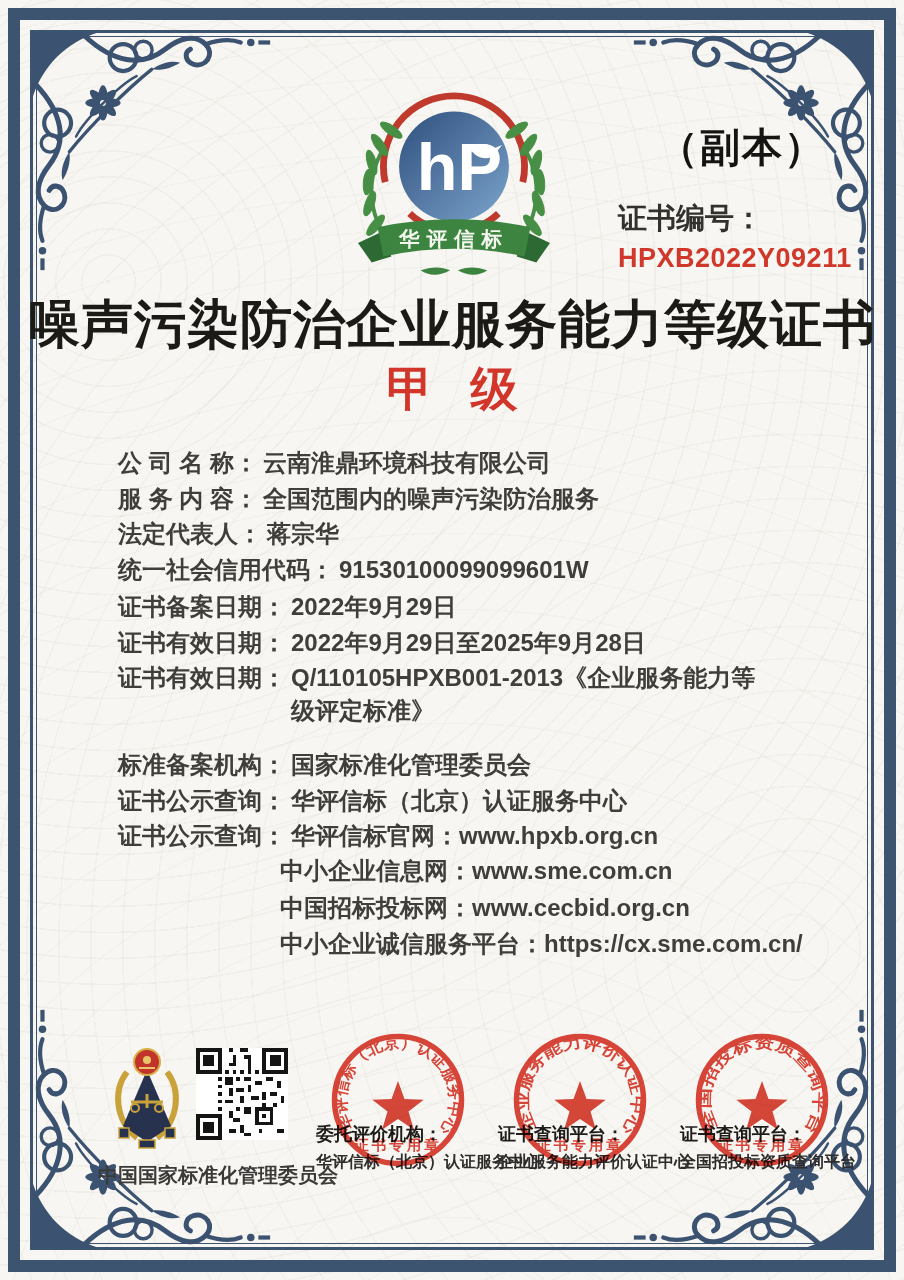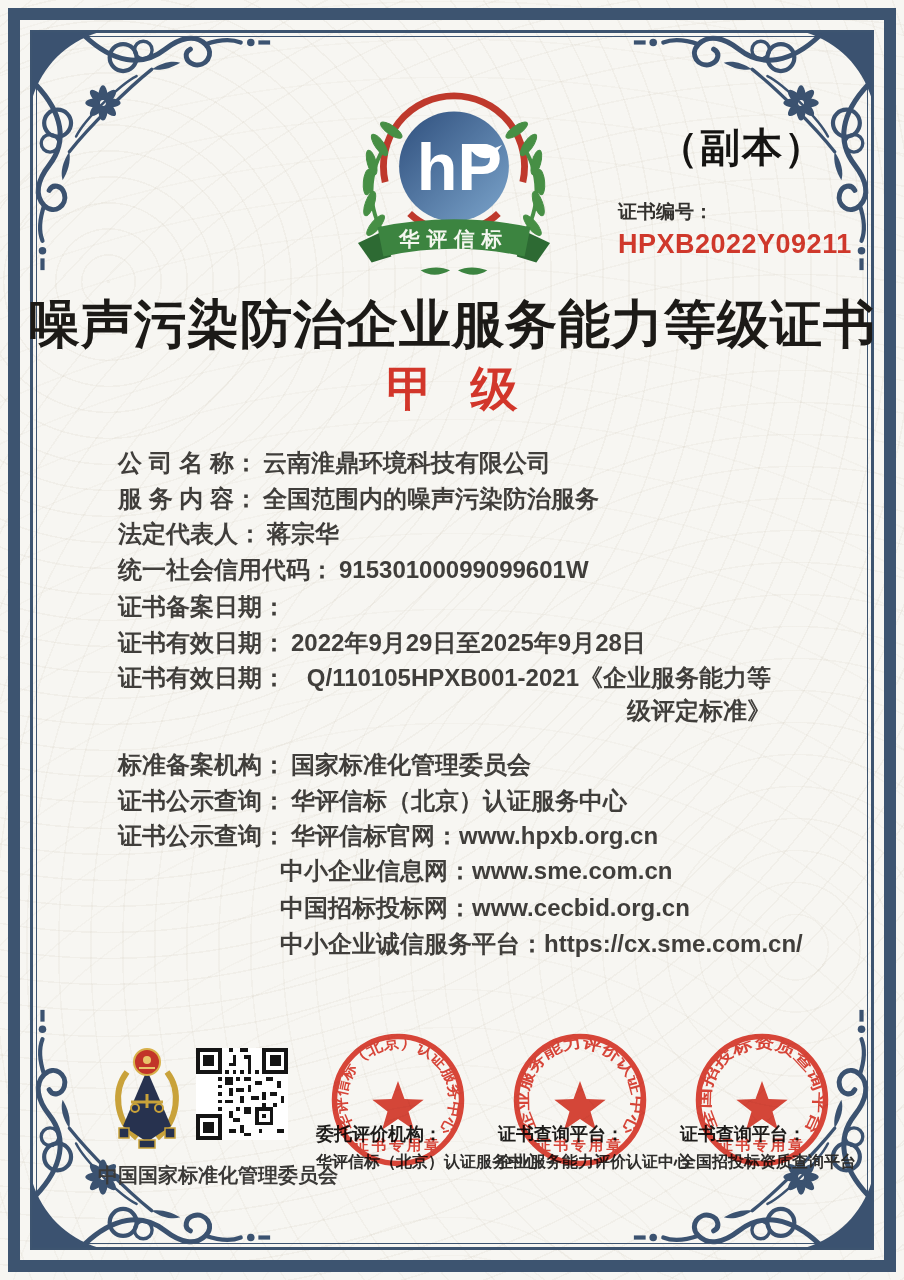"证书编号：" .certno-label { font-size: 19px -> 29px }
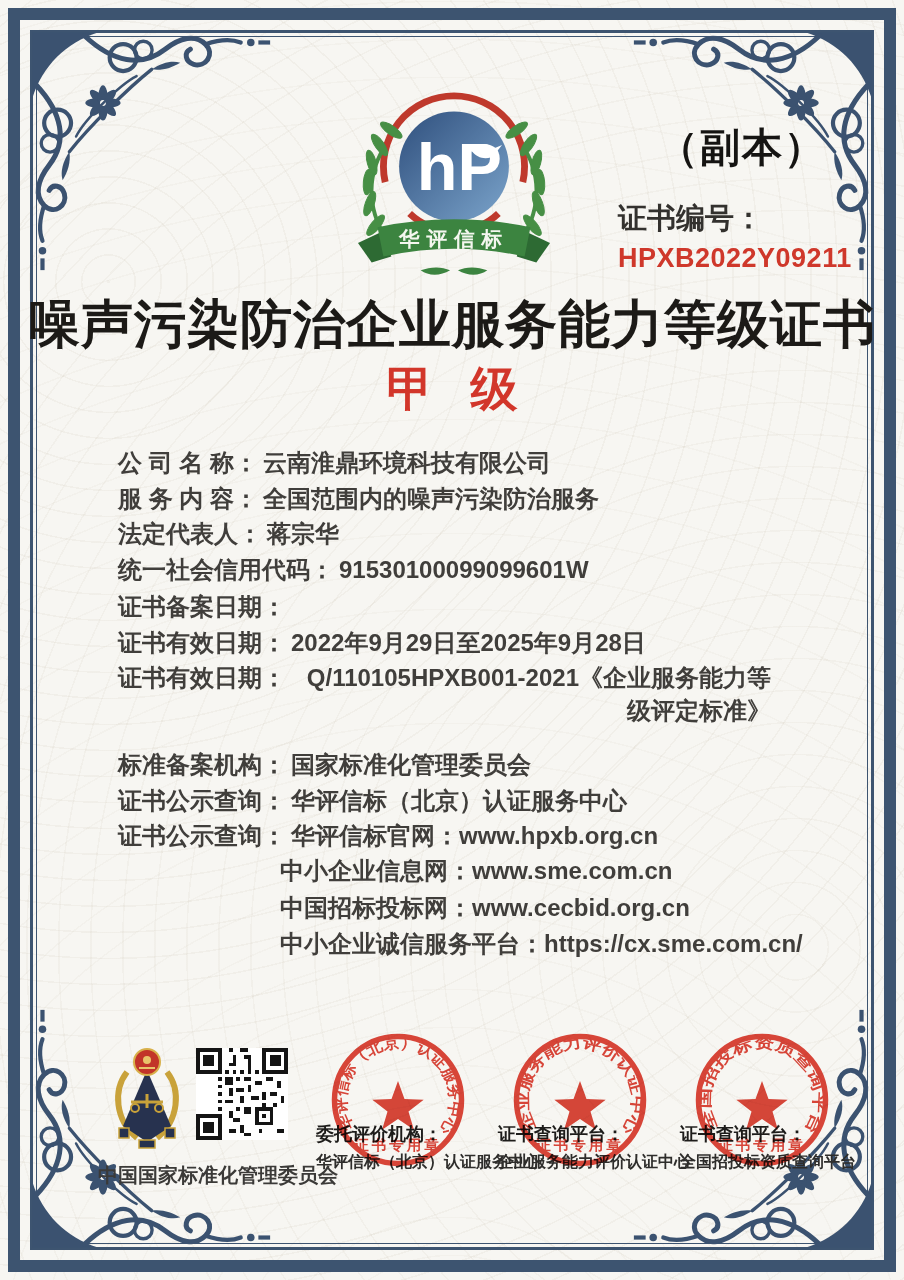"证书备案日期：" .blk-dates { text-align: right -> none }
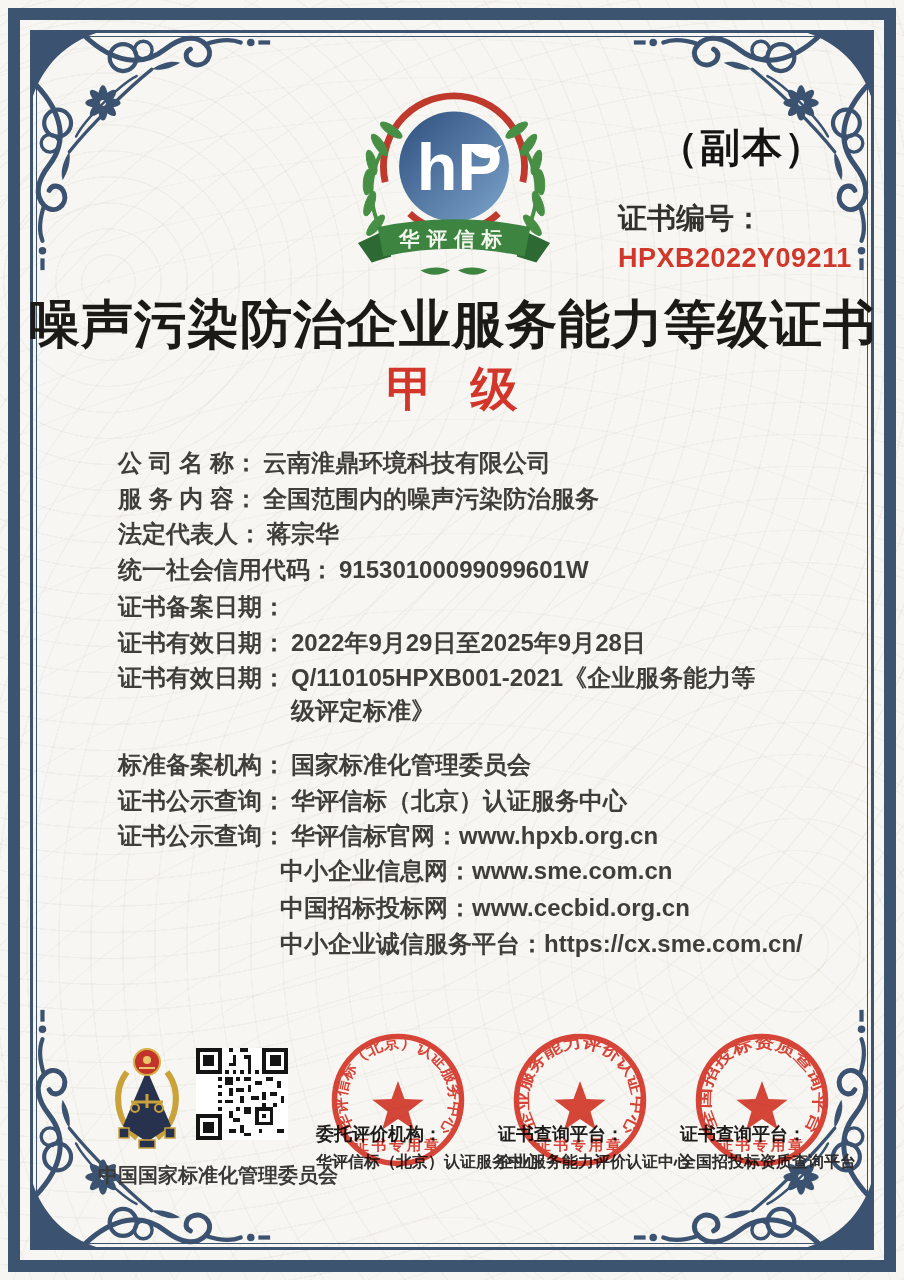"2022年9月29日" span.val { html: none -> <span>2022年9月29日</span> }
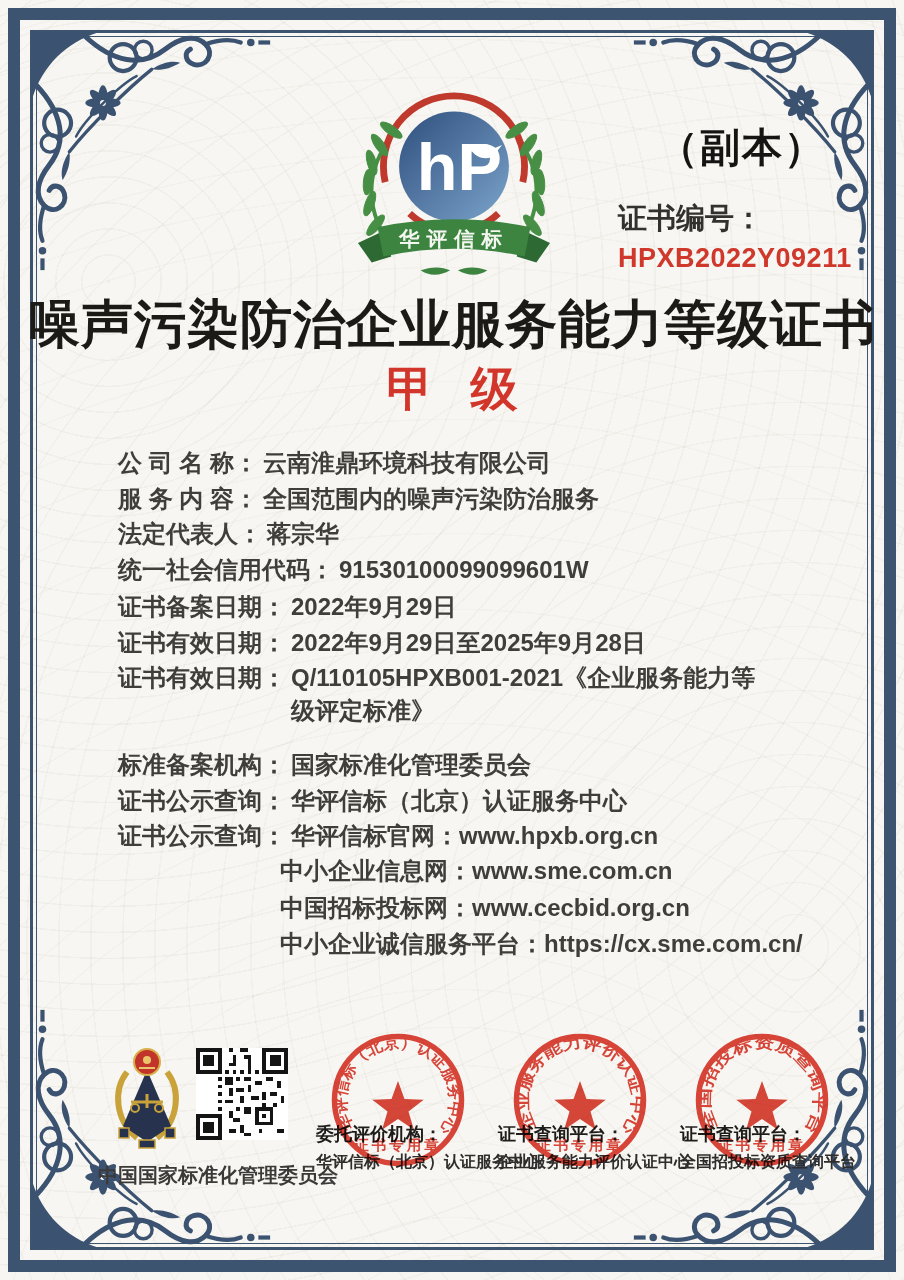"Q/110105HPXB001-2021《企业服务能力等级评定标准》" span.val { text: Q/110105HPXB001-2021 -> Q/110105HPXB001-2013 }
